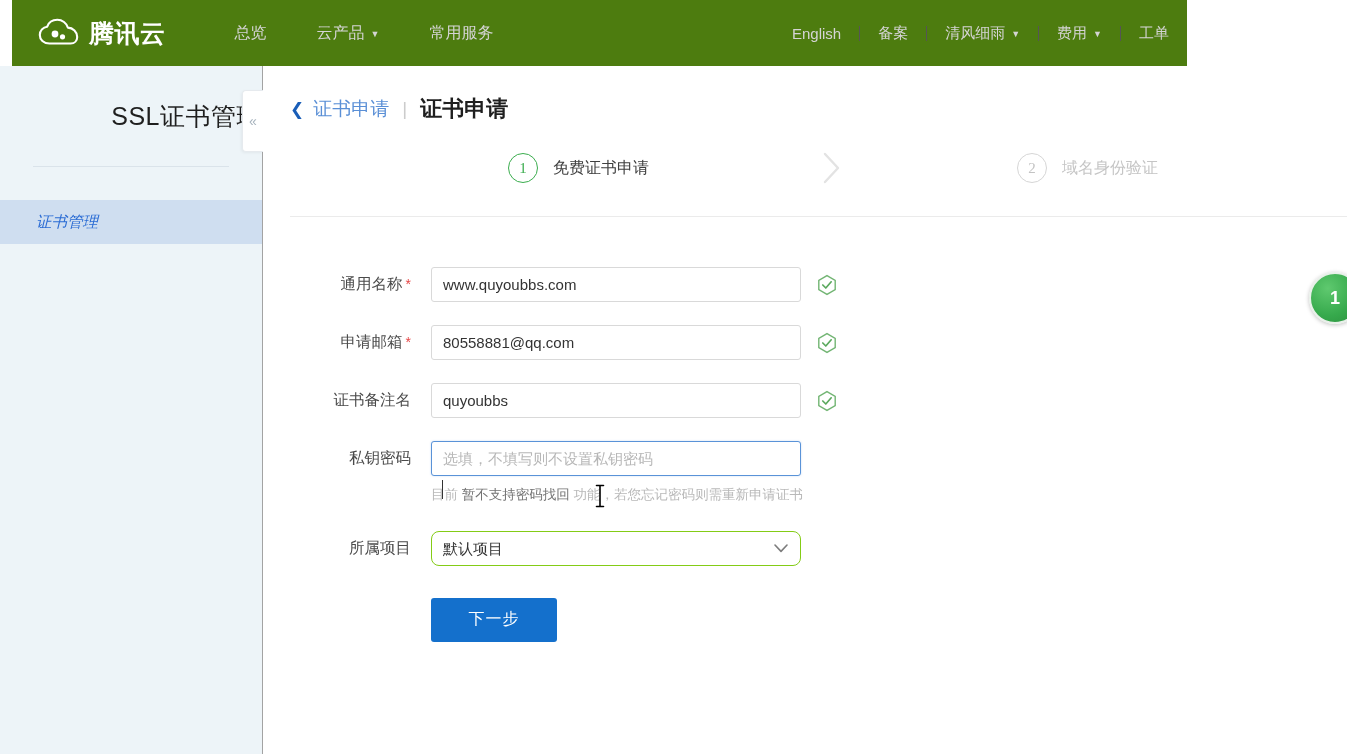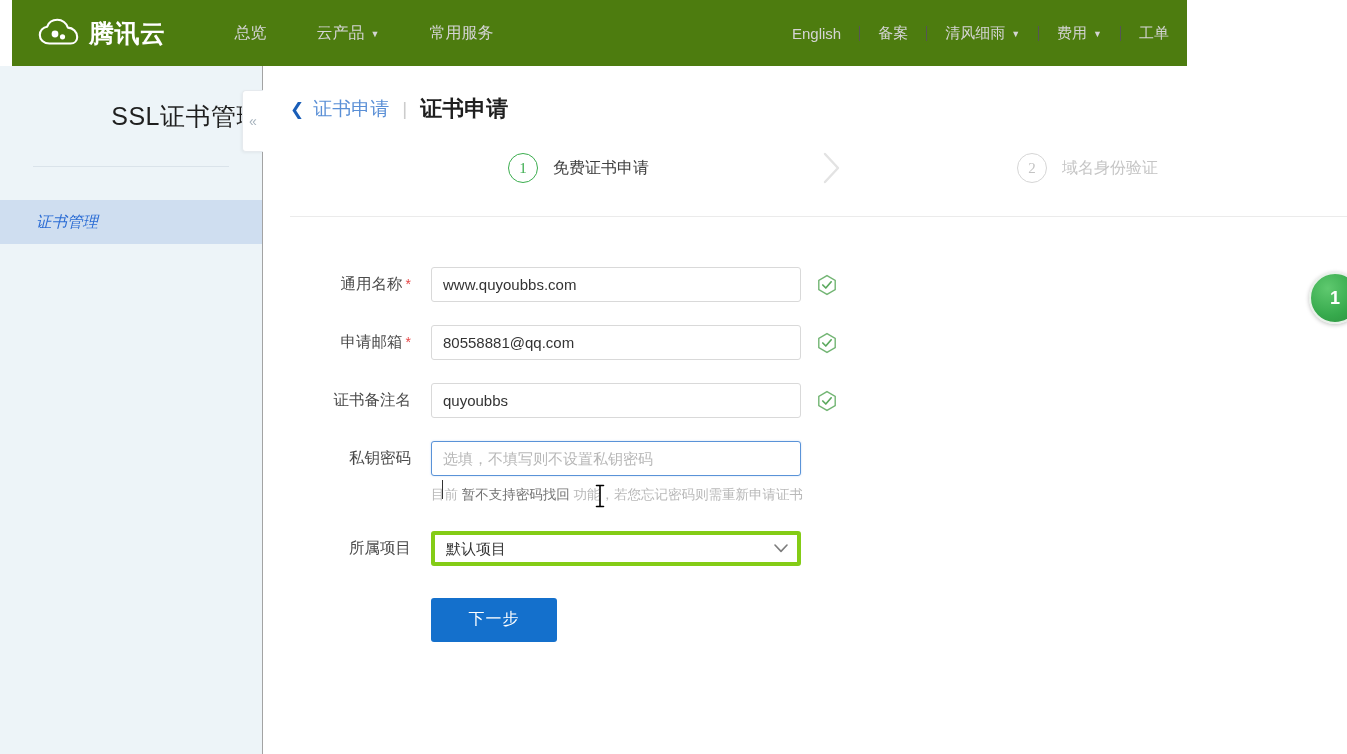"默认项目" .form-select { border: 4px solid #84cc16 -> 1px solid #84cc16; border-radius: 3px -> 8px }
